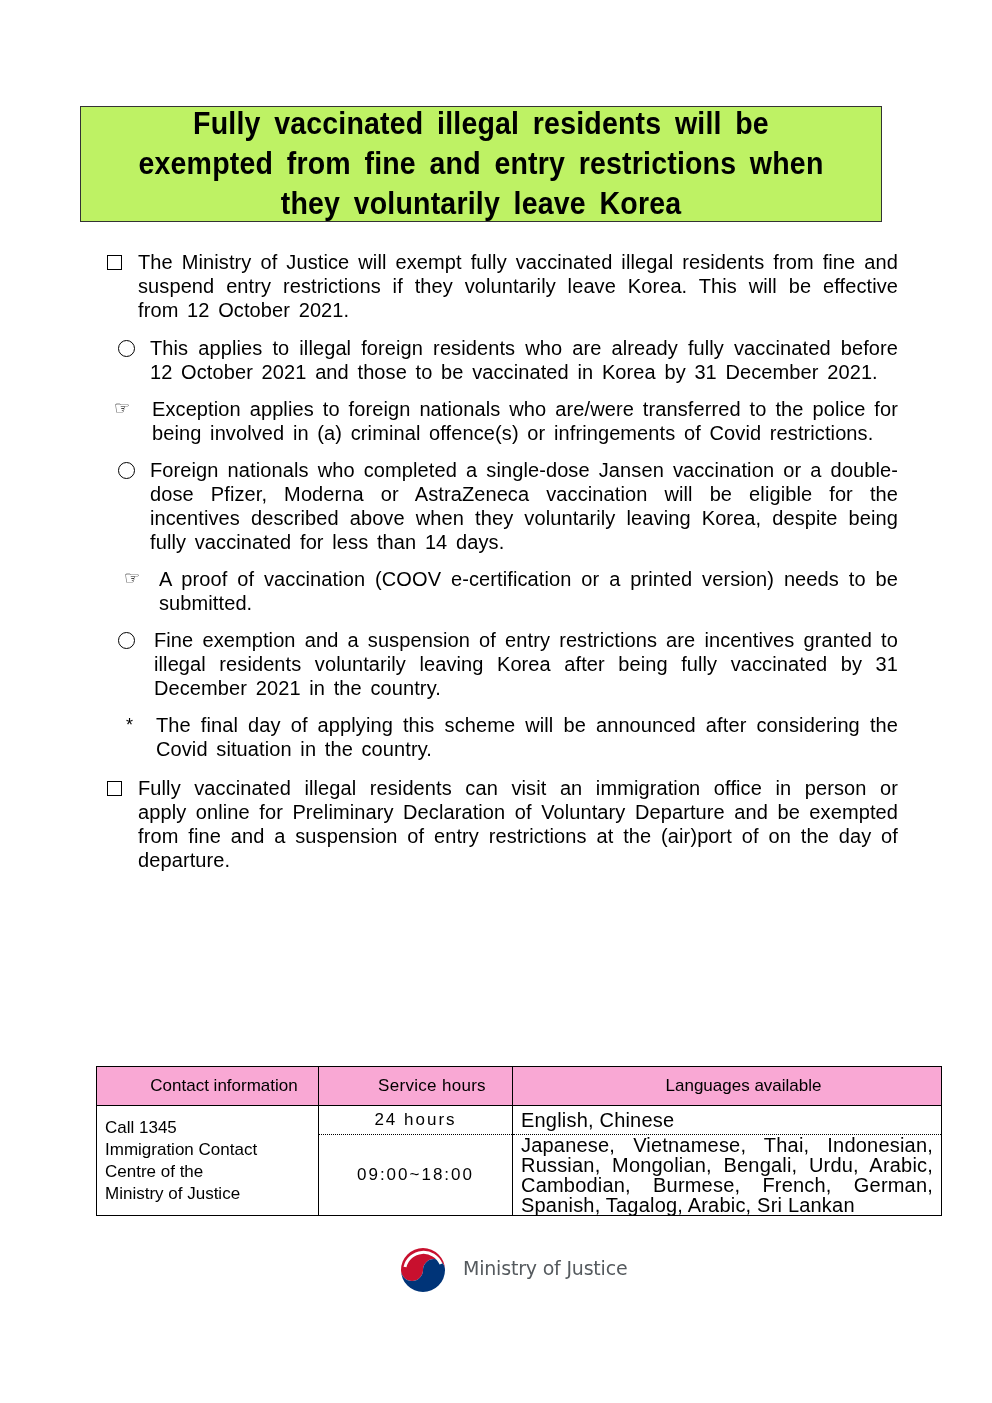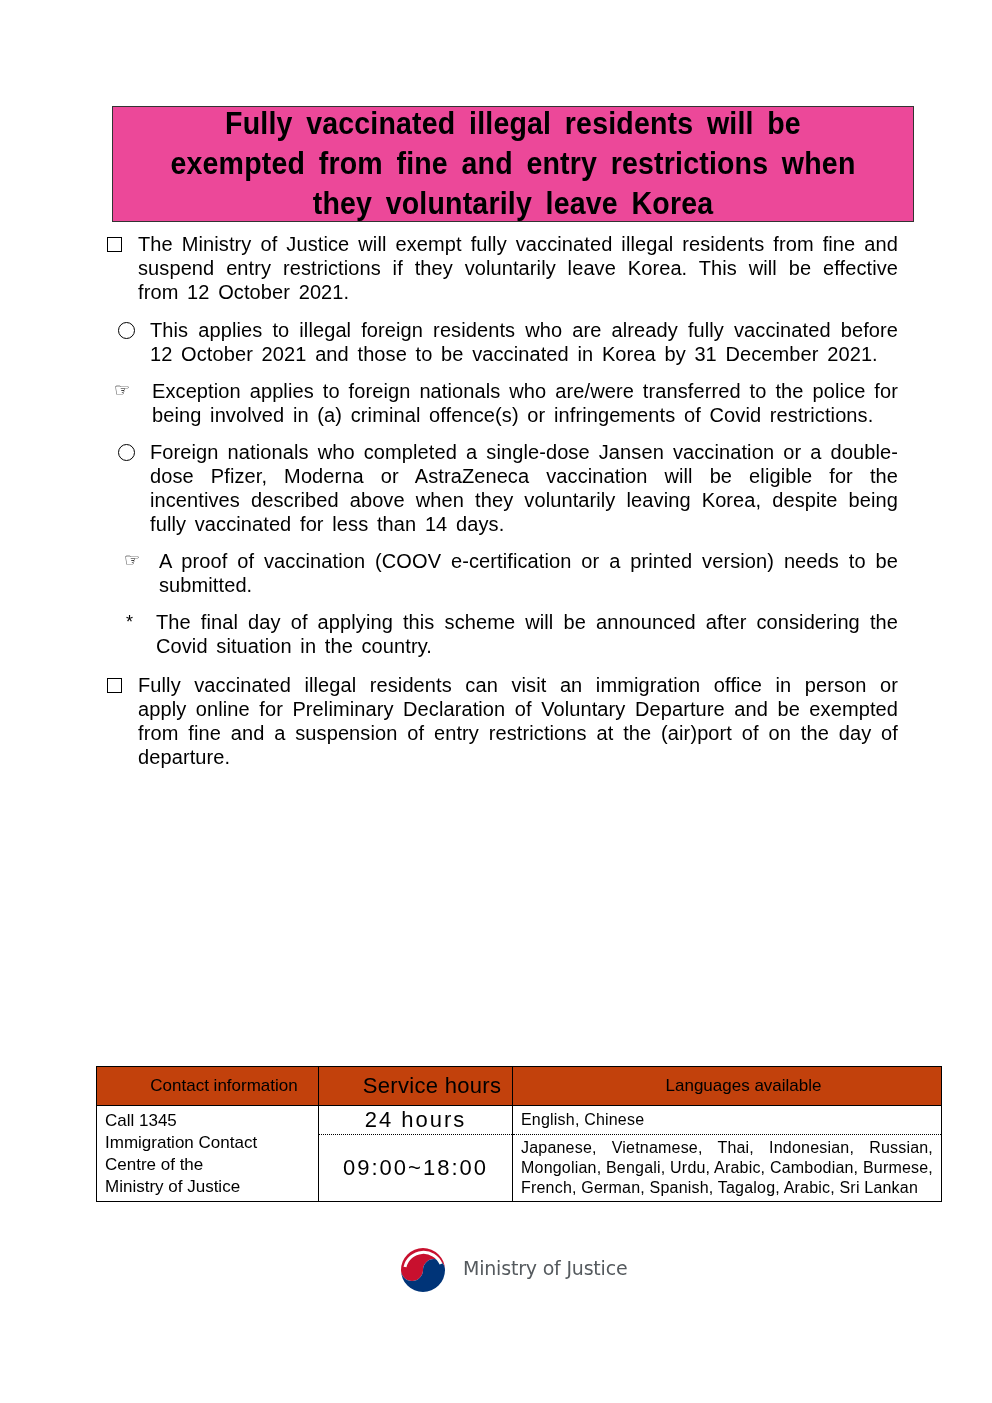"Fully vaccinated illegal residents will" .title-box { background: #ec4899 -> #bef264; left: 112px -> 80px }
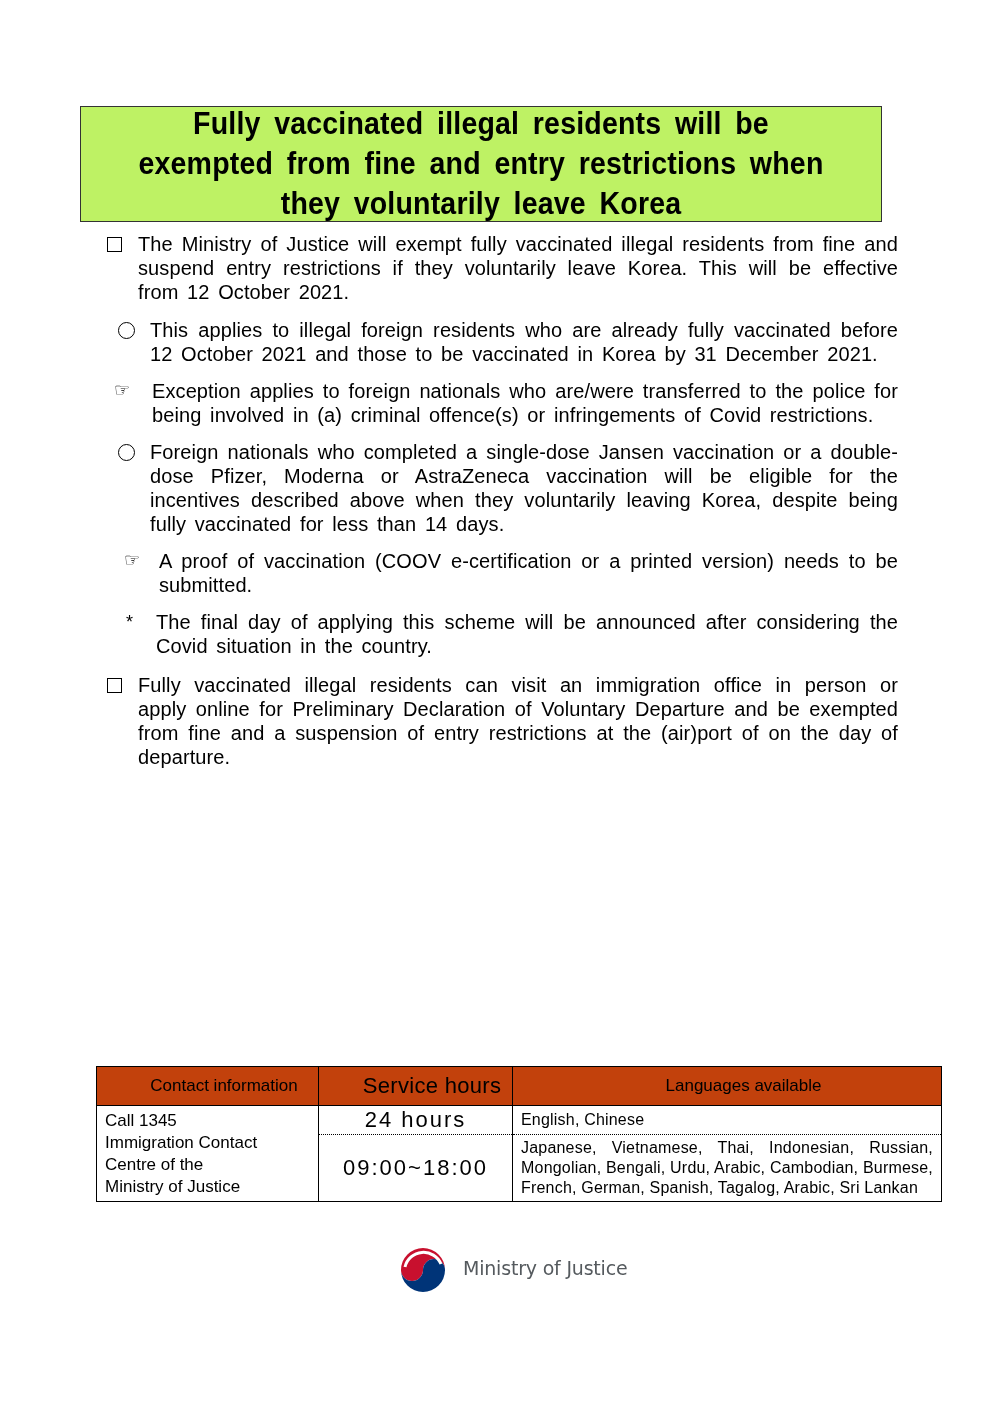"The Ministry of Justice will" .body-text { top: 232px -> 250px }
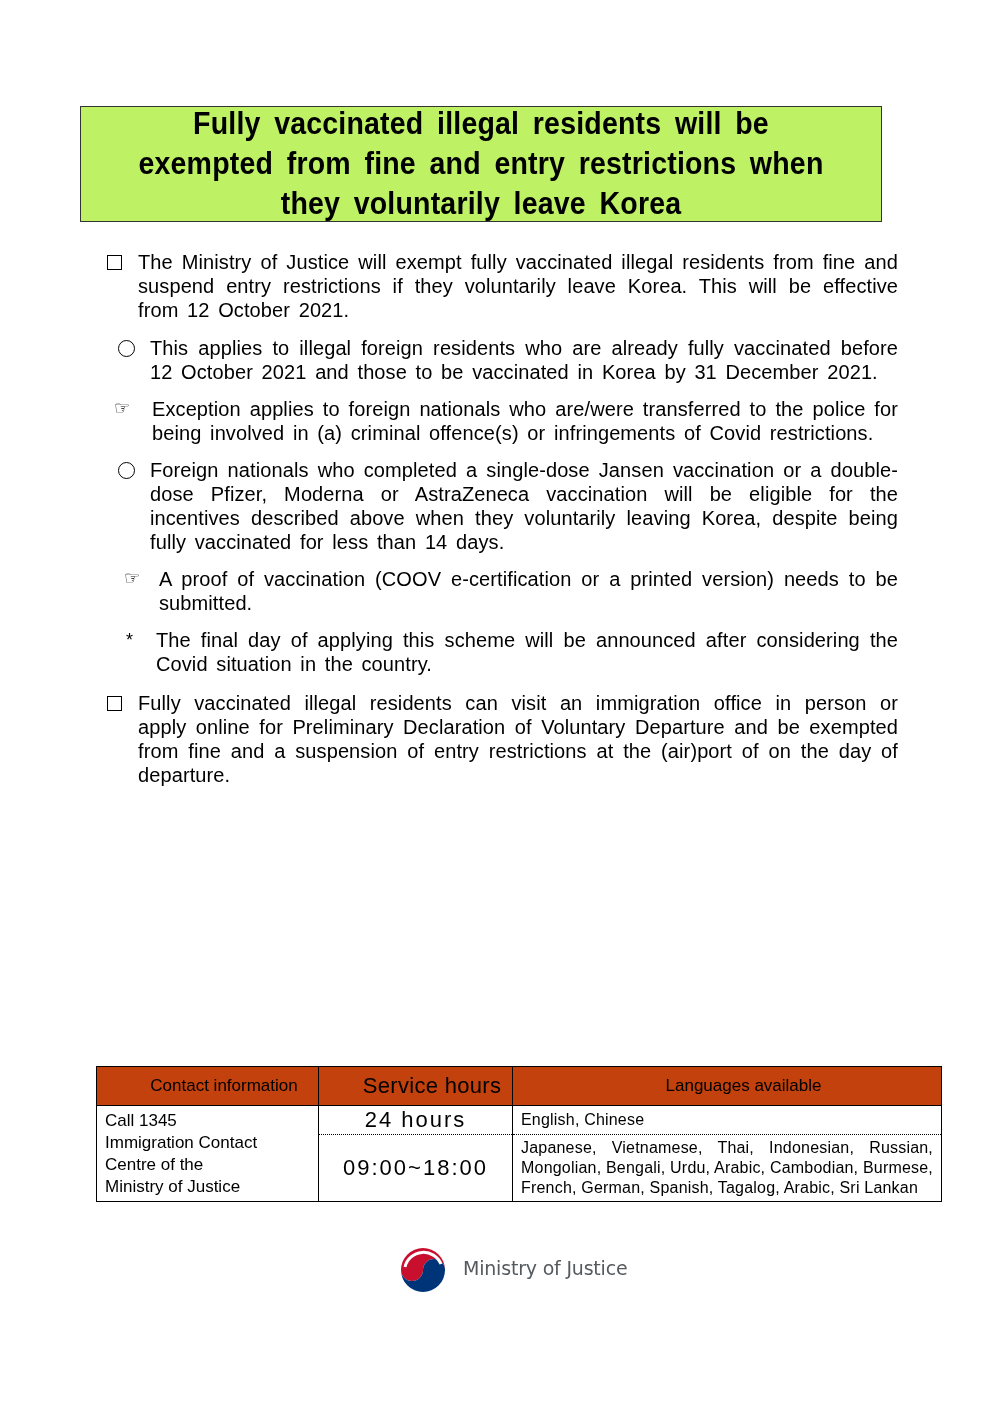"Fine exemption and a suspension" div.item { html: none -> <div> <span></span> <span>Fine exemption and a suspension of entry restrictions are incentives granted to illegal residents voluntarily leaving Korea after being fully vaccinated by 31 December 2021 in the country.</span> </div> }
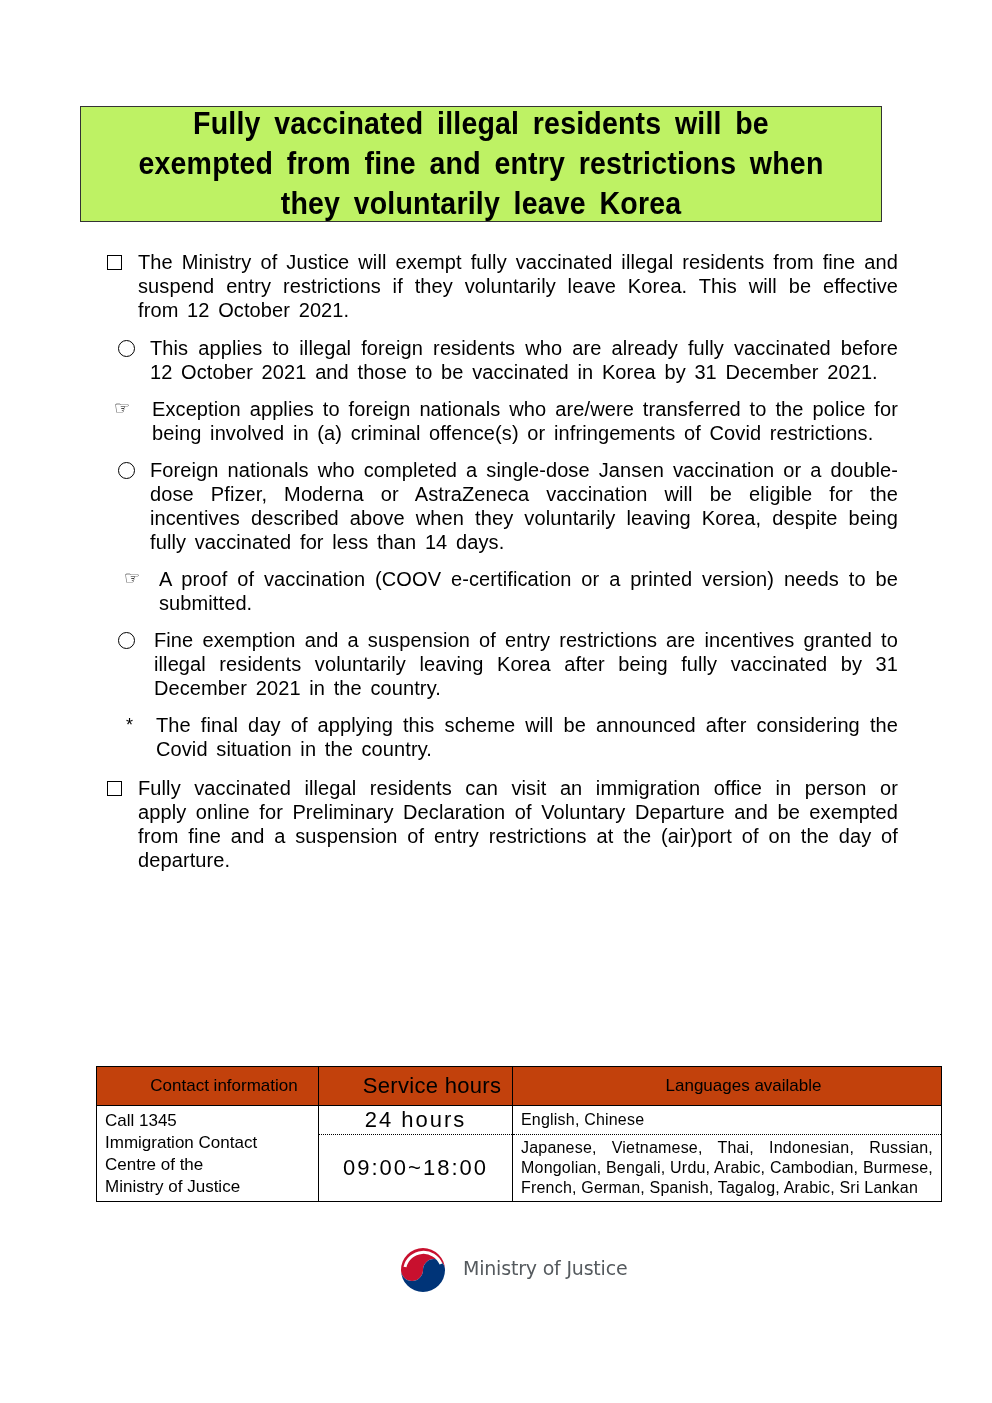"Contact information" table.contact th { background: #c2410c -> #f9a8d4 }
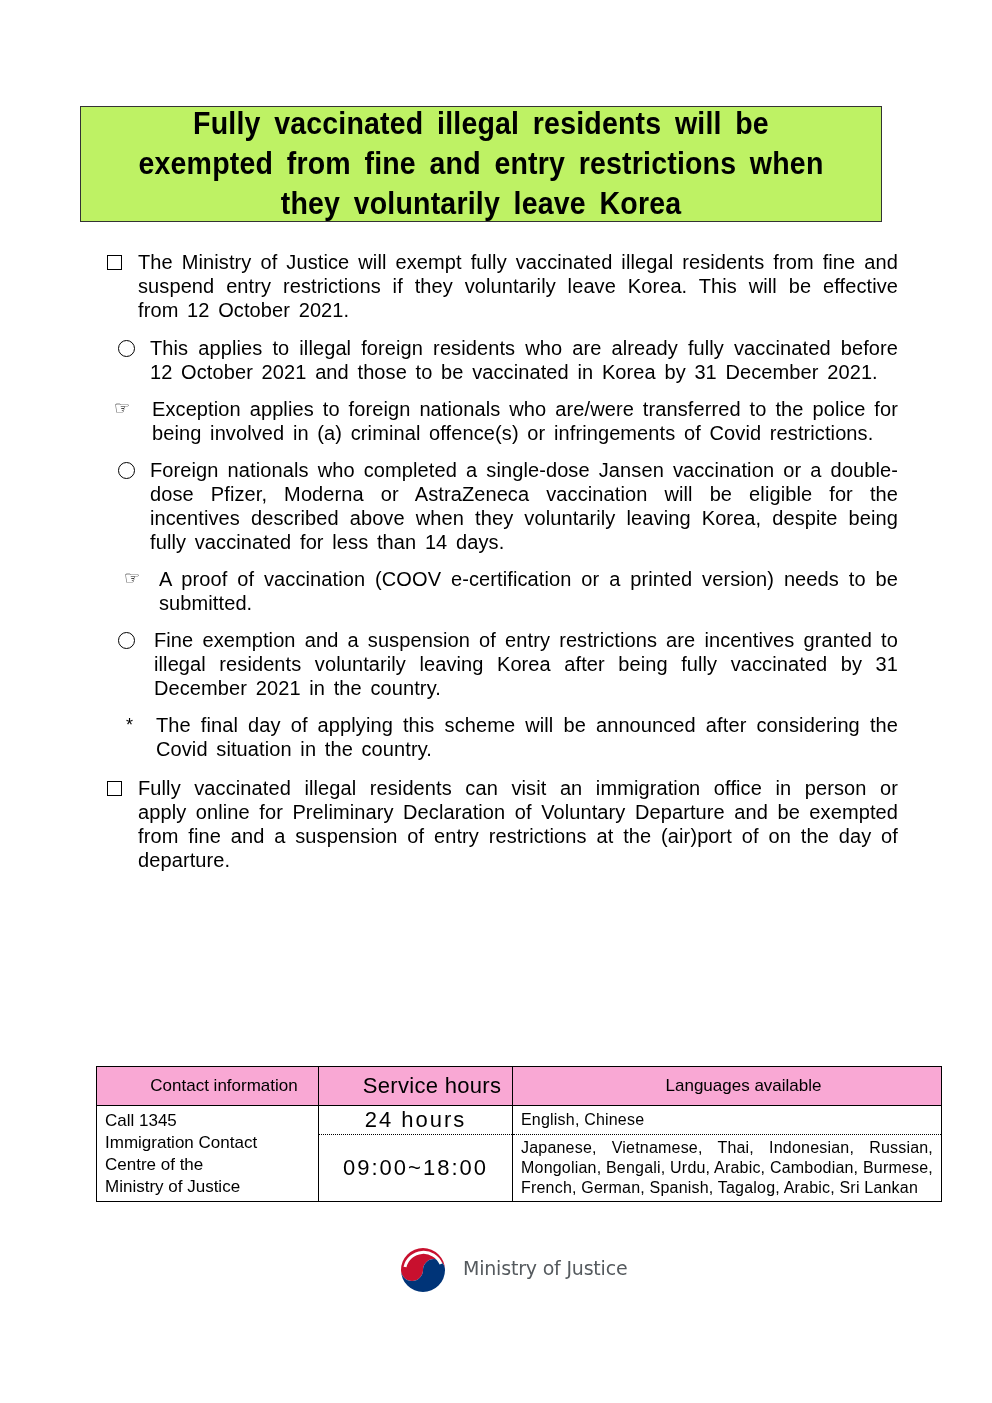"Service hours" .c2 { font-size: 22px -> 17px }
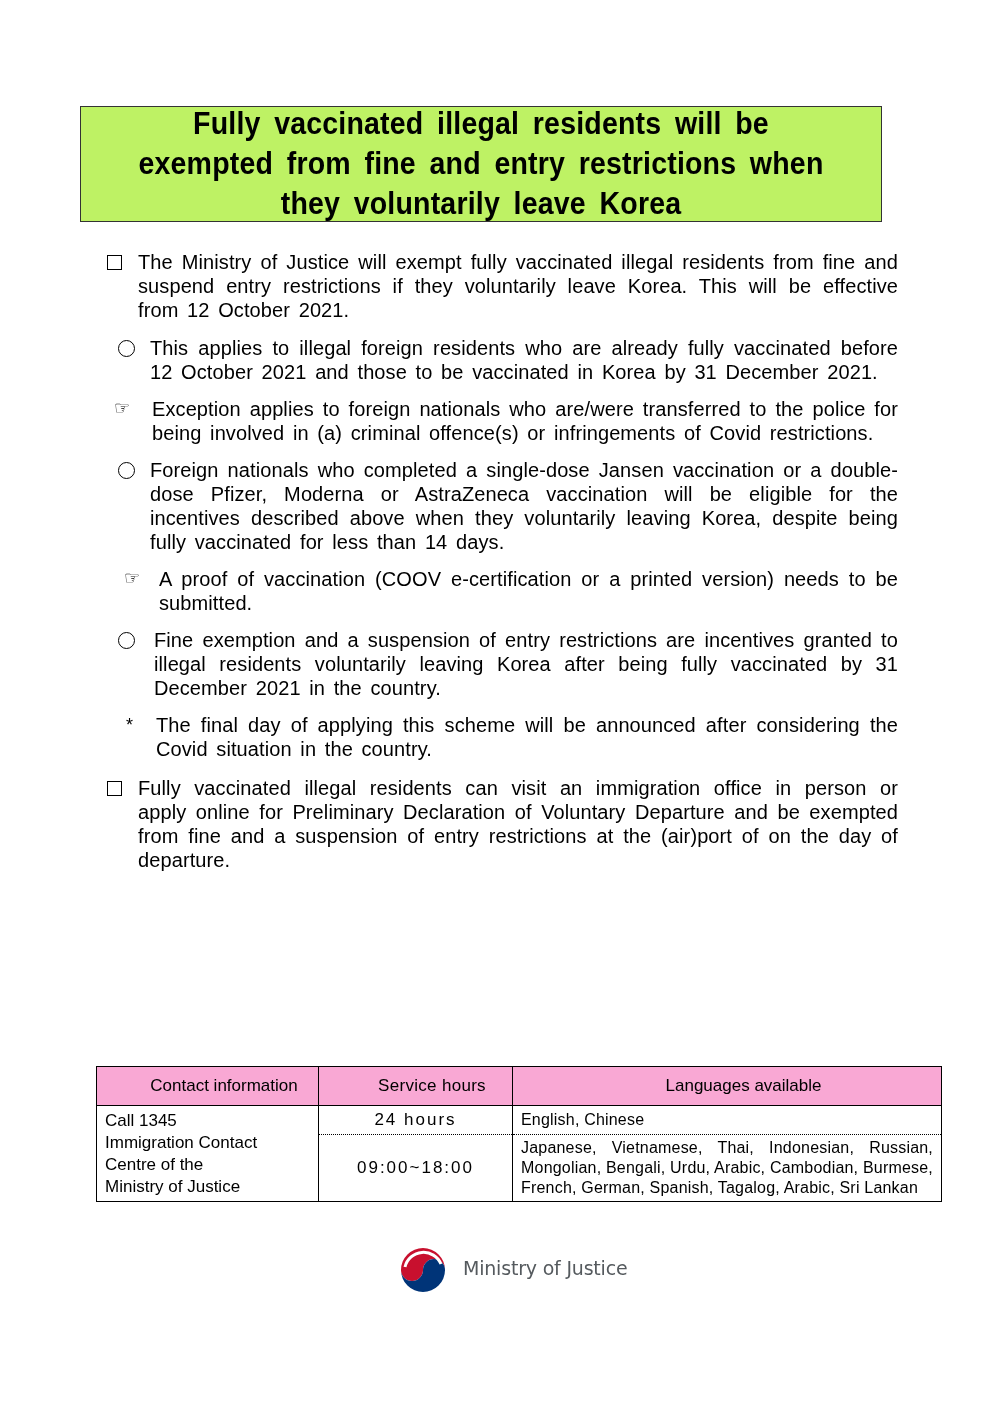"English, Chinese" .c3 { font-size: 16px -> 20px }
